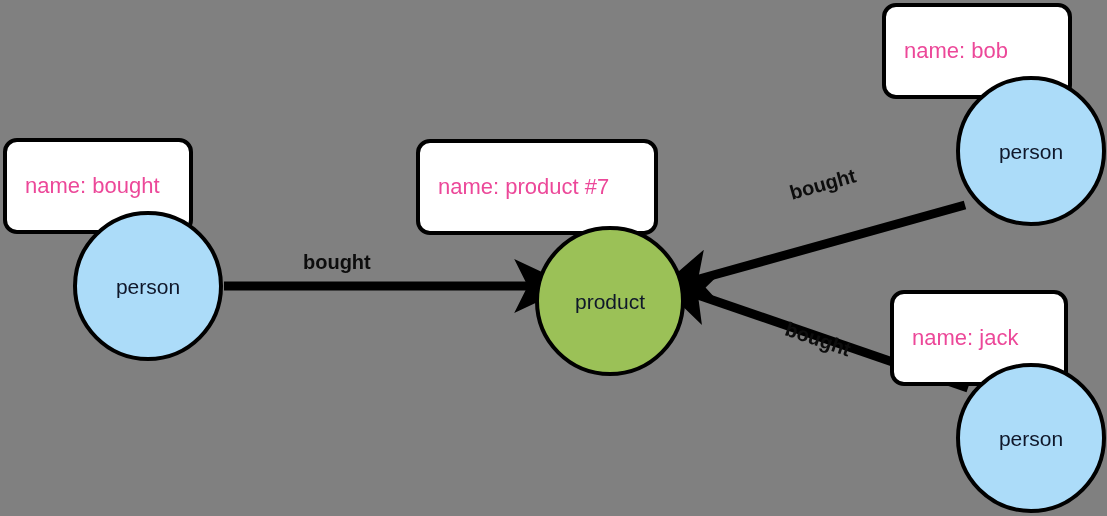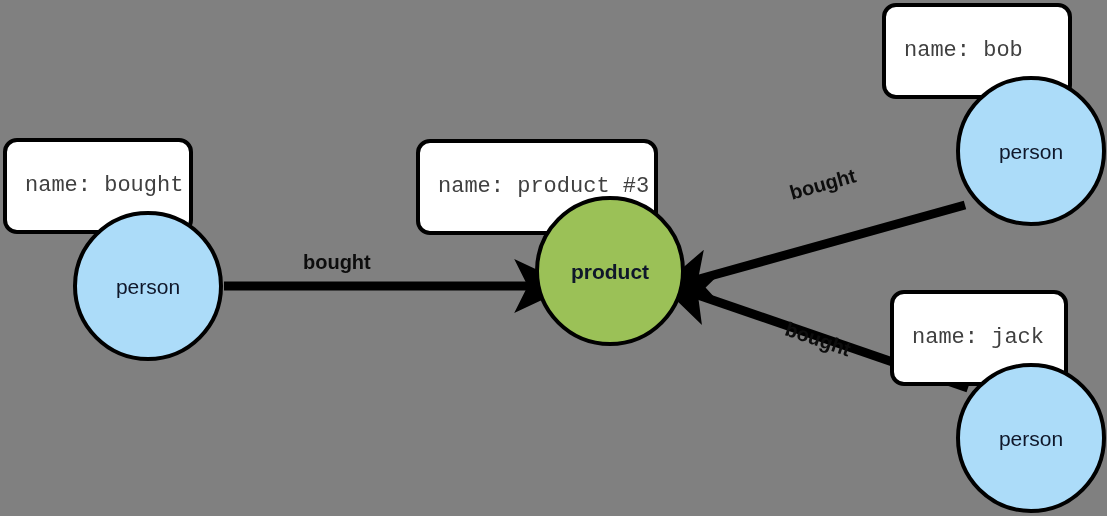"name: bob" .tooltip-text { color: #404040 -> #ec4899; font-family: Liberation Mono, monospace -> Liberation Sans, sans-serif }
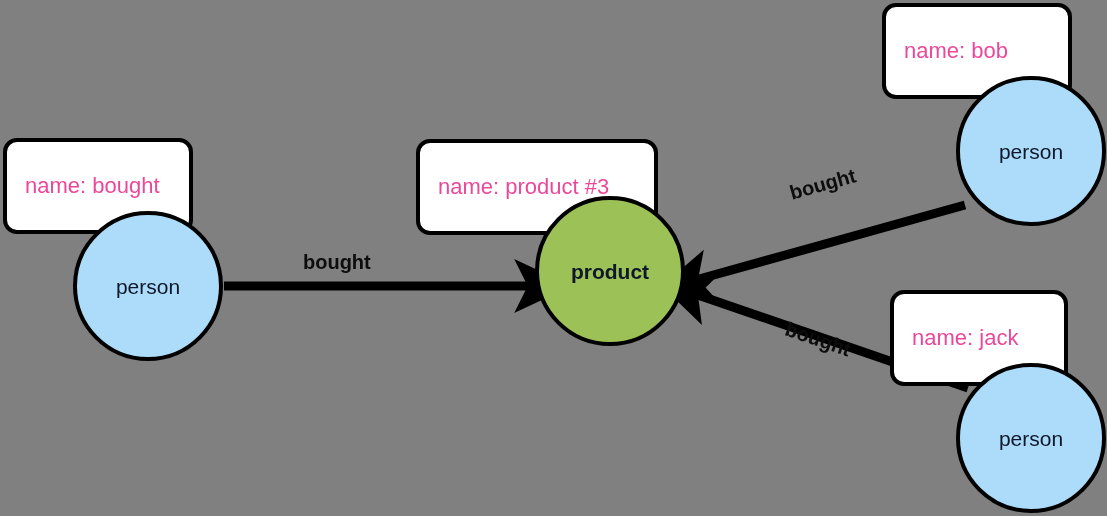"name: product #3" span.tooltip-text { text: 3 -> 7 }
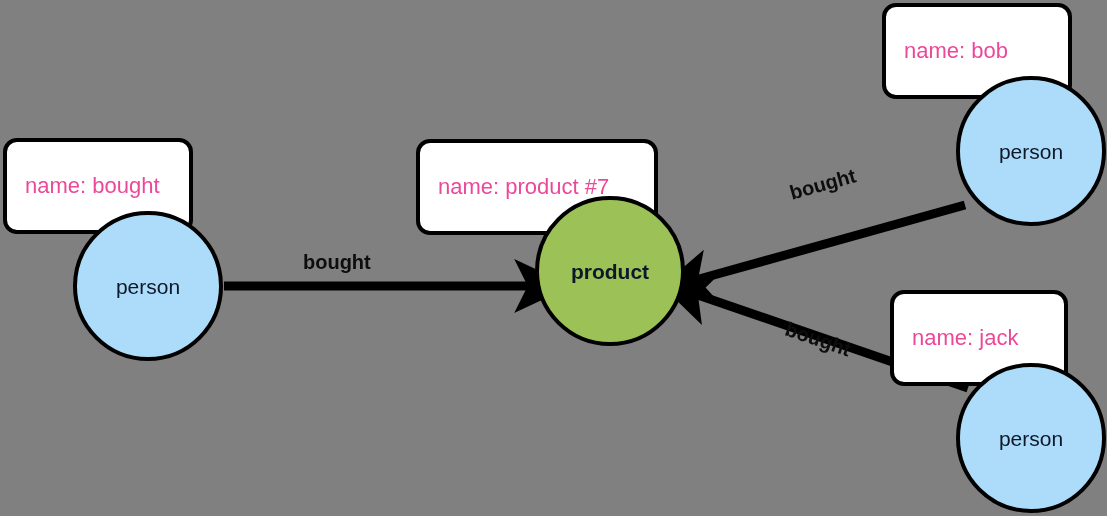"product" div.node { font-weight: bold -> none; top: 196px -> 226px }
